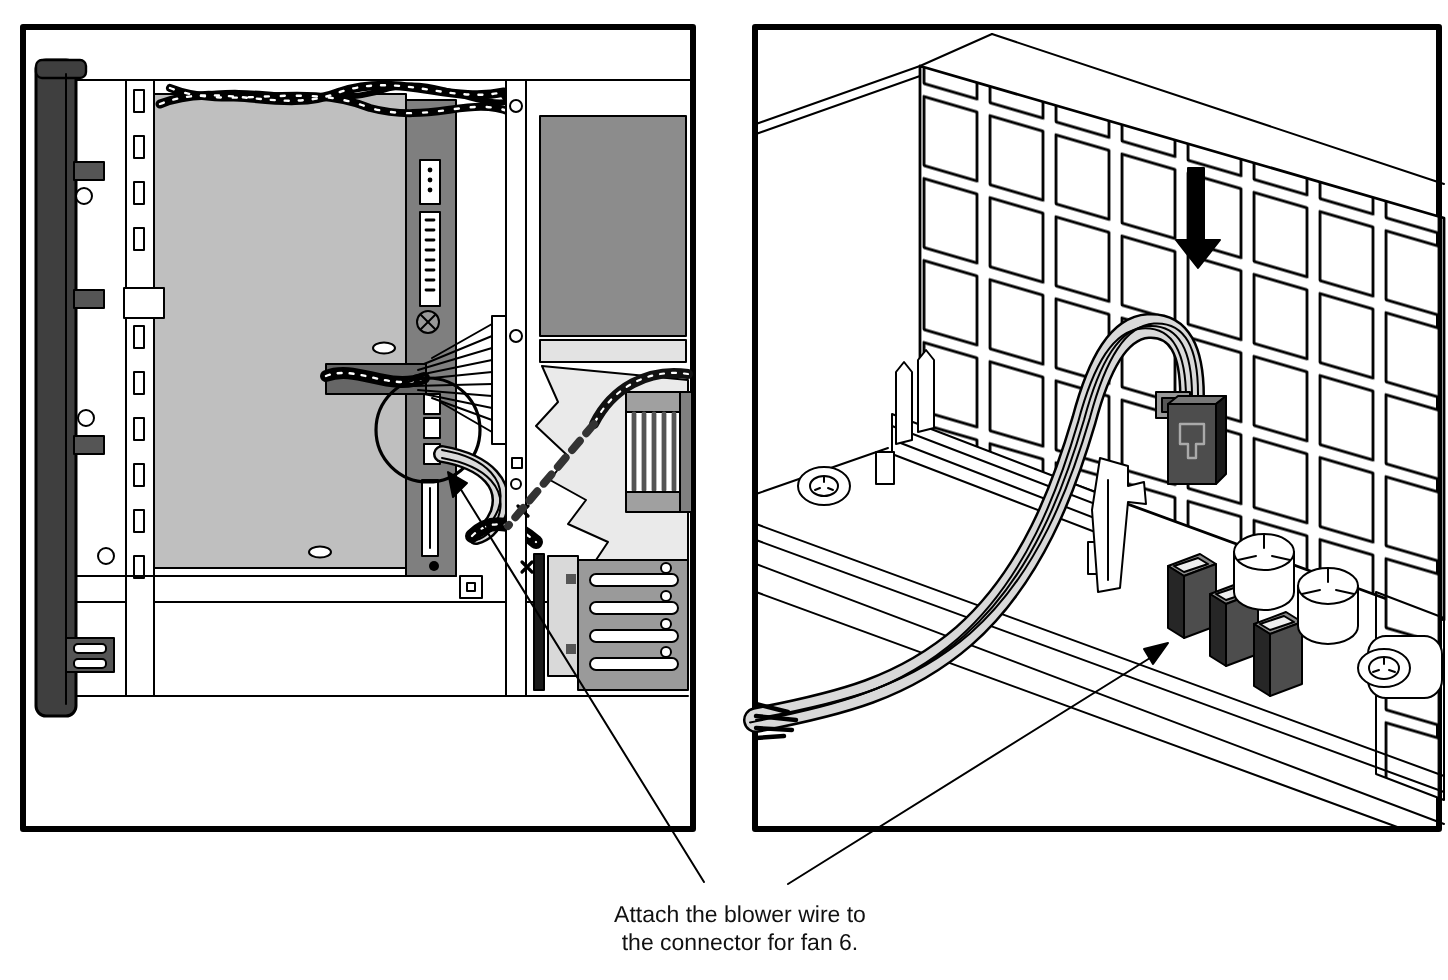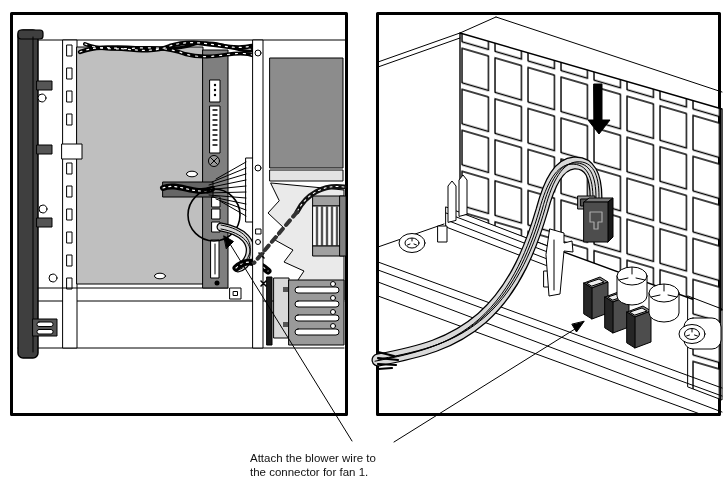"Attach the blower wire to" .caption { text-align: none -> center }
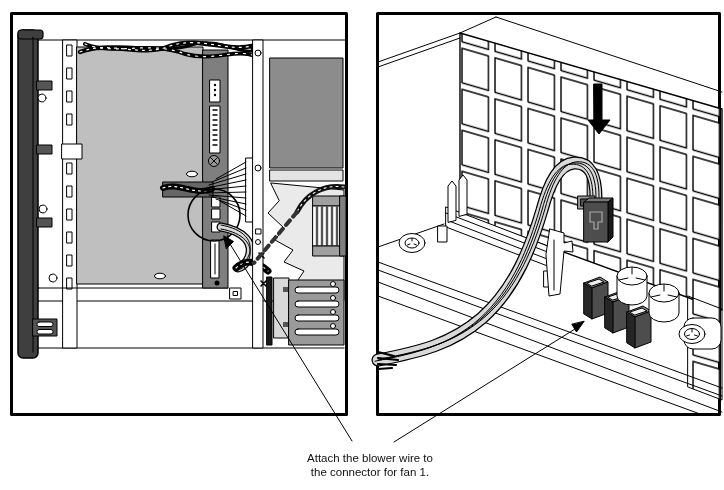"the connector for fan 1." div { text: 1 -> 6 }
